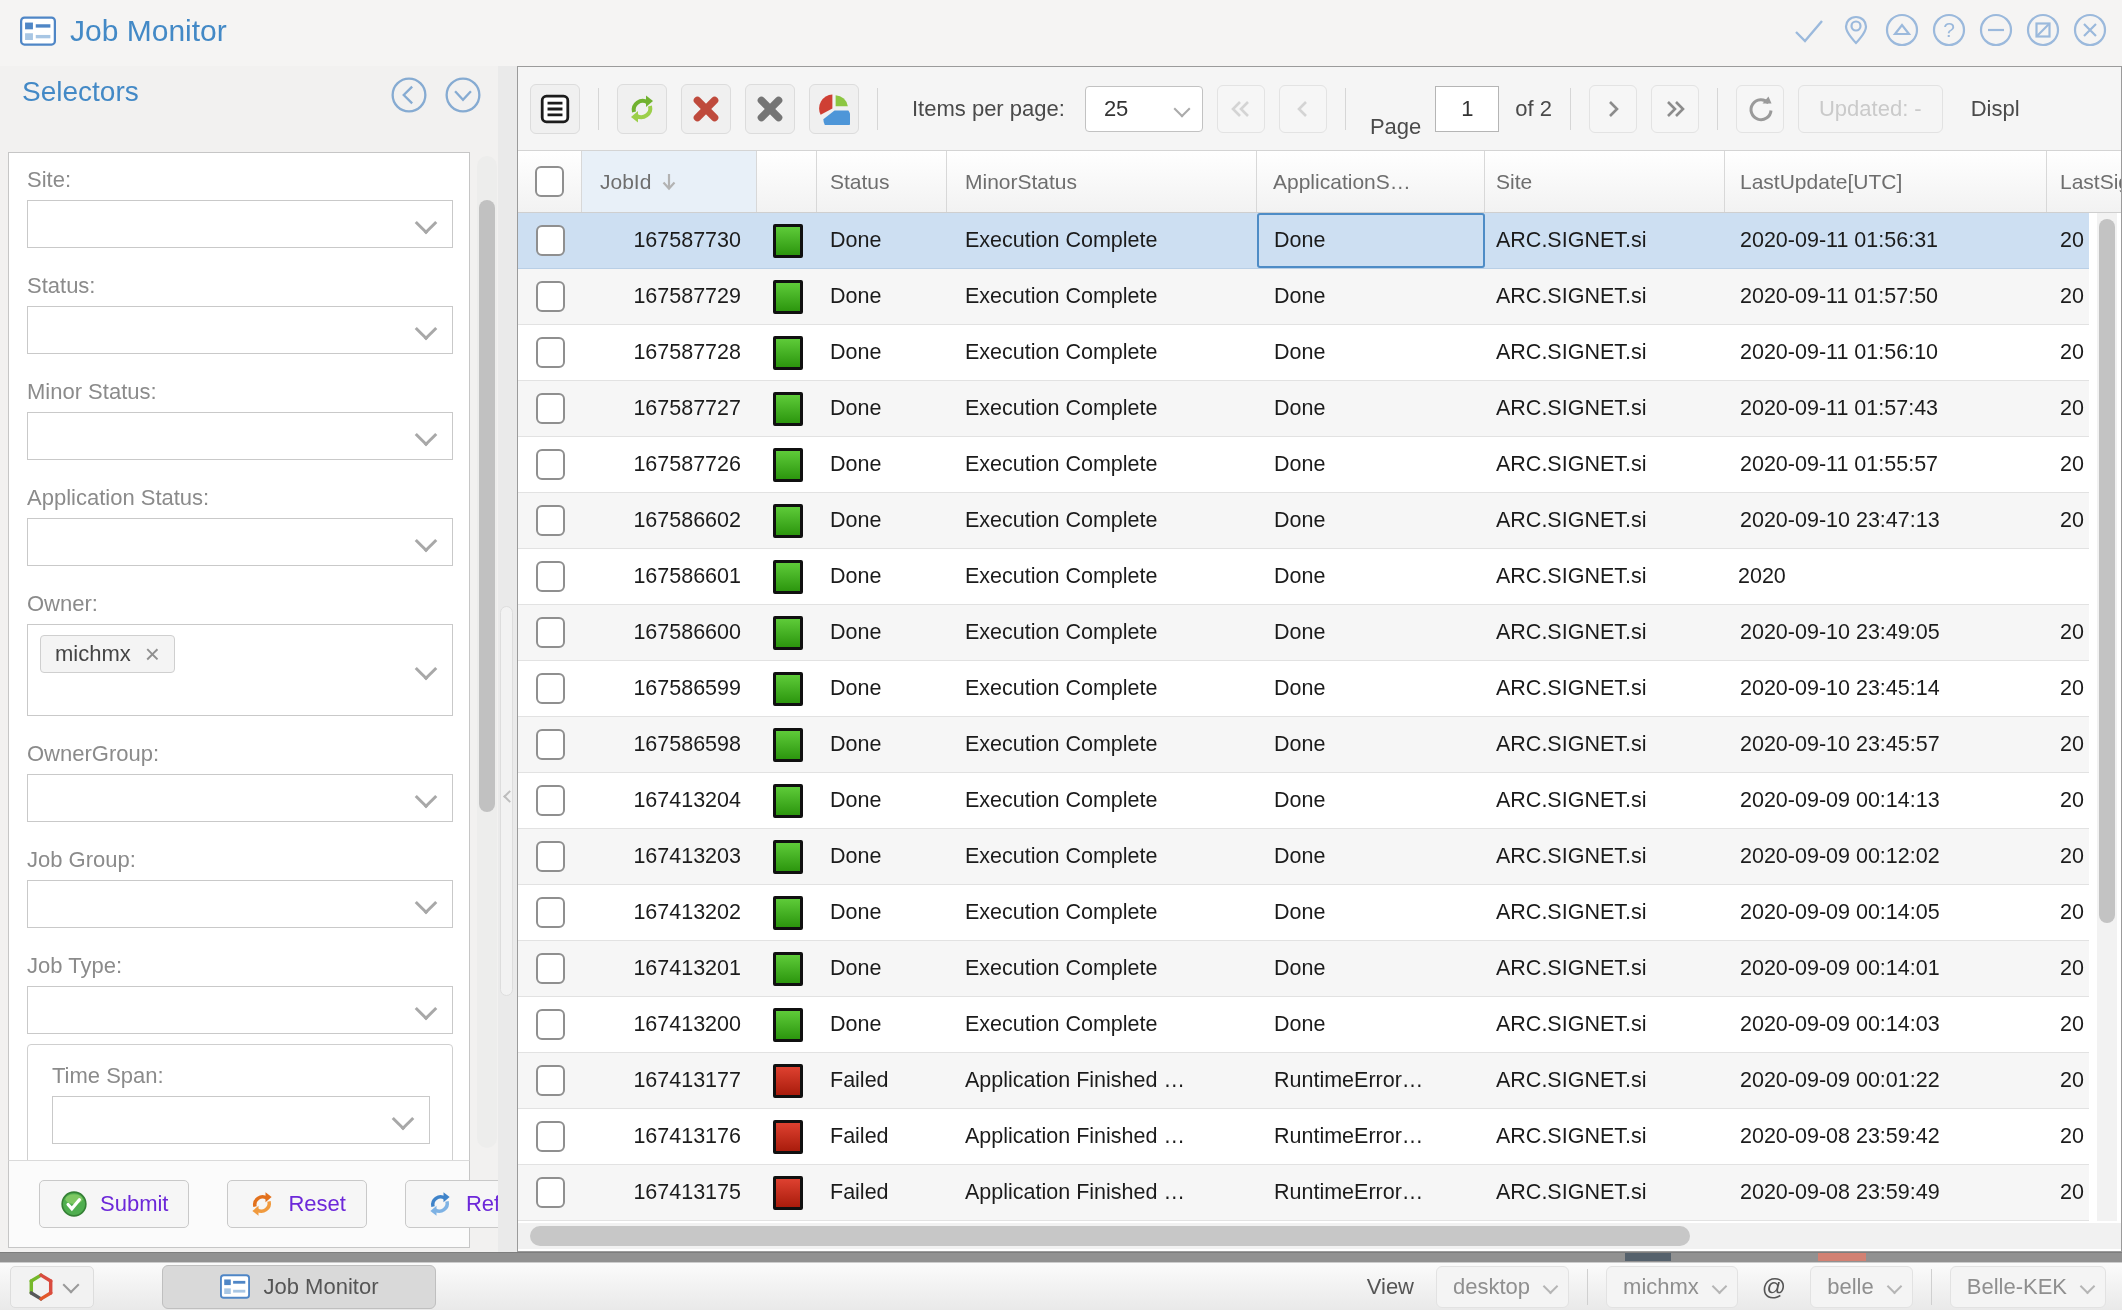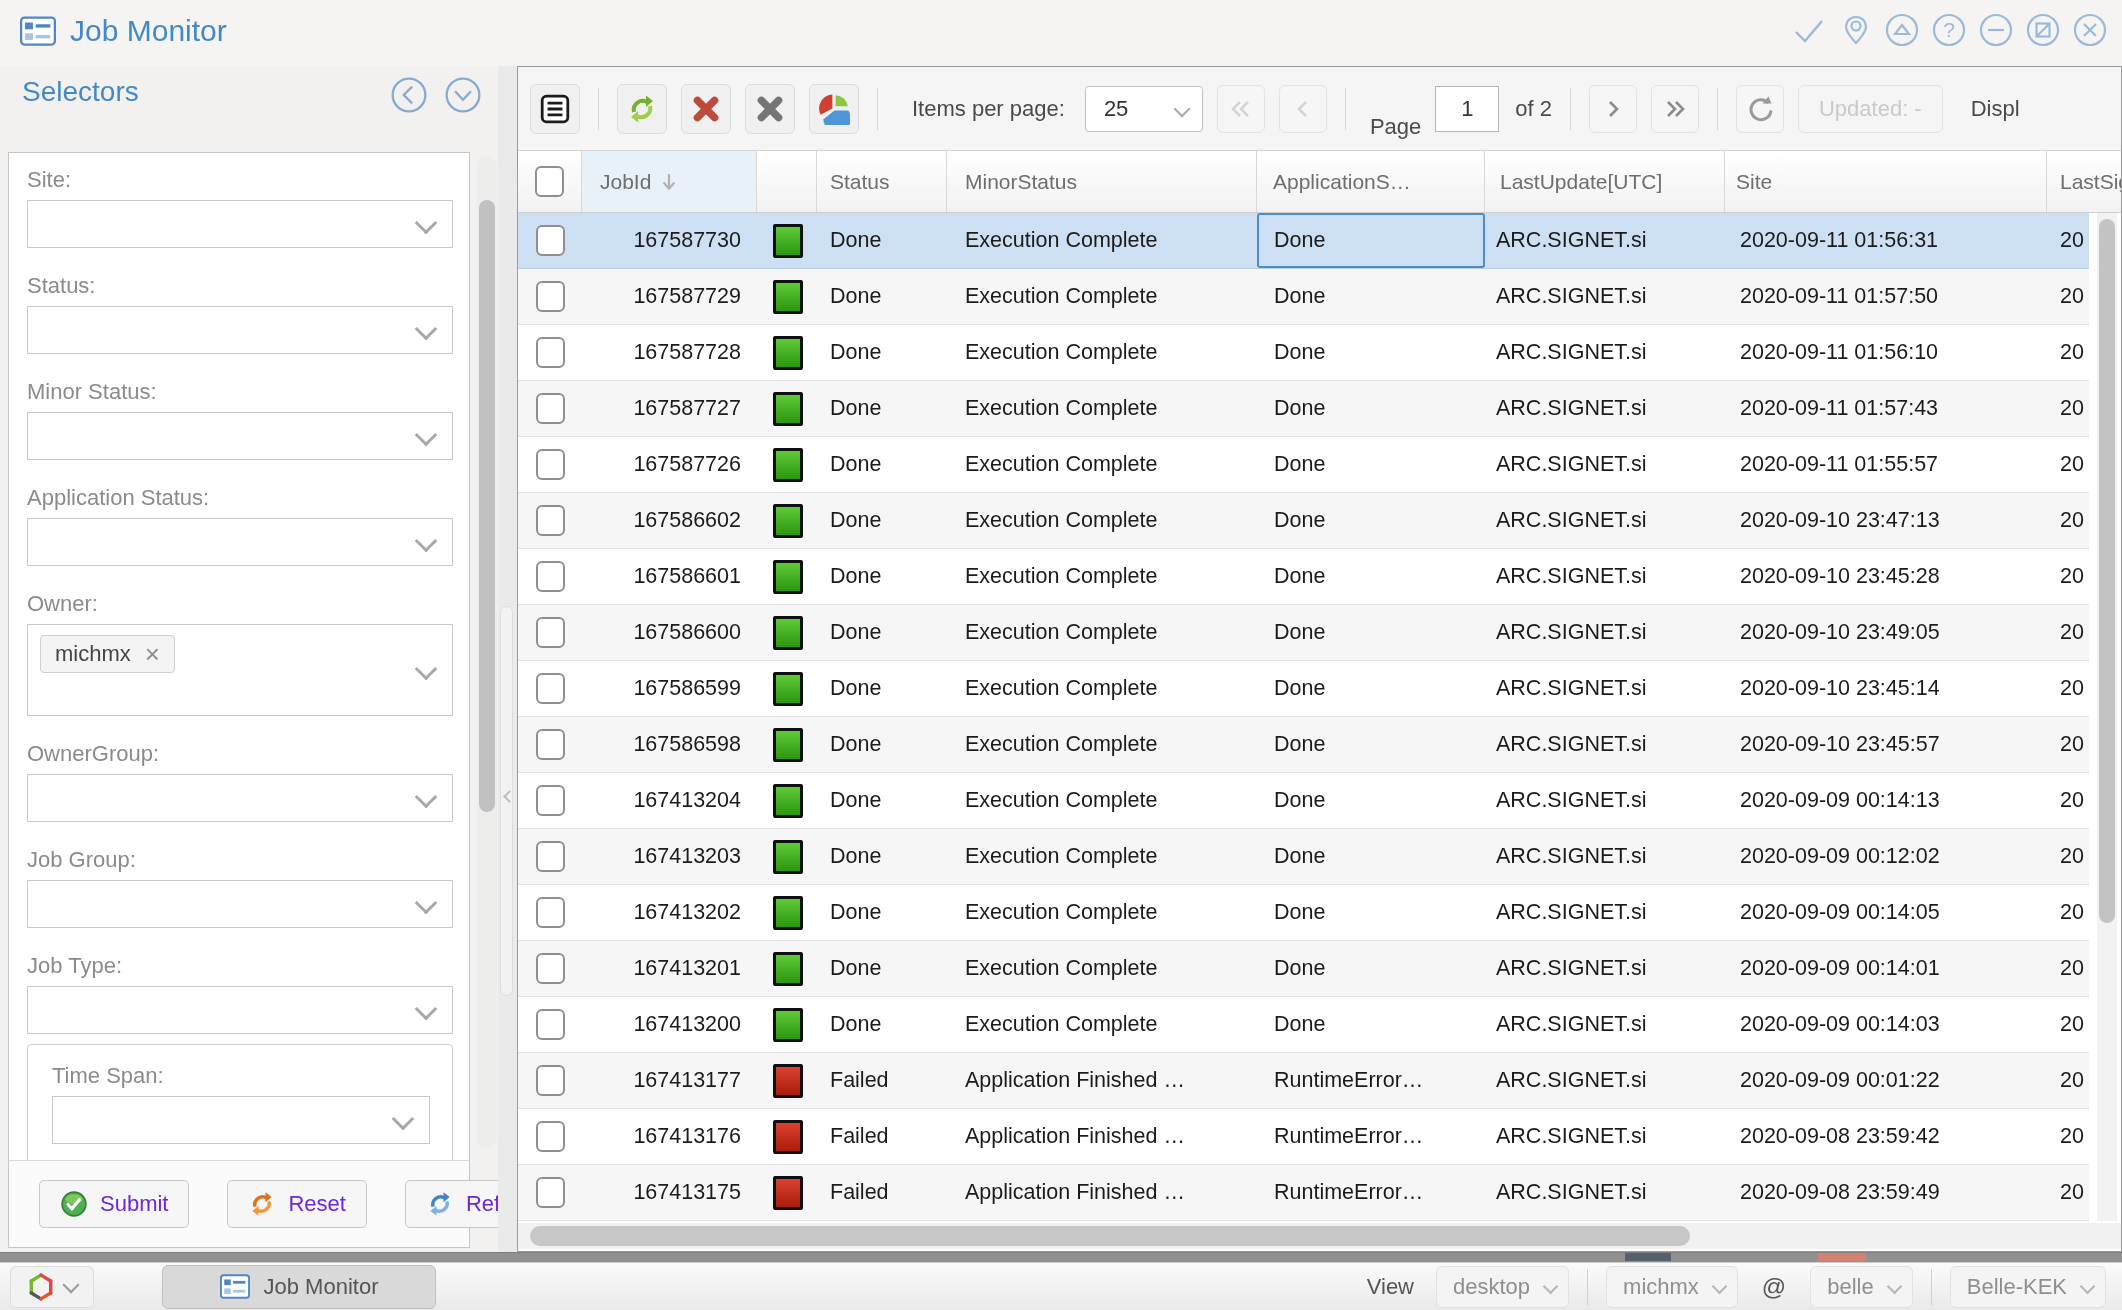"LastUpdate[UTC]" div.th { order: before "Site" -> after "Site" }
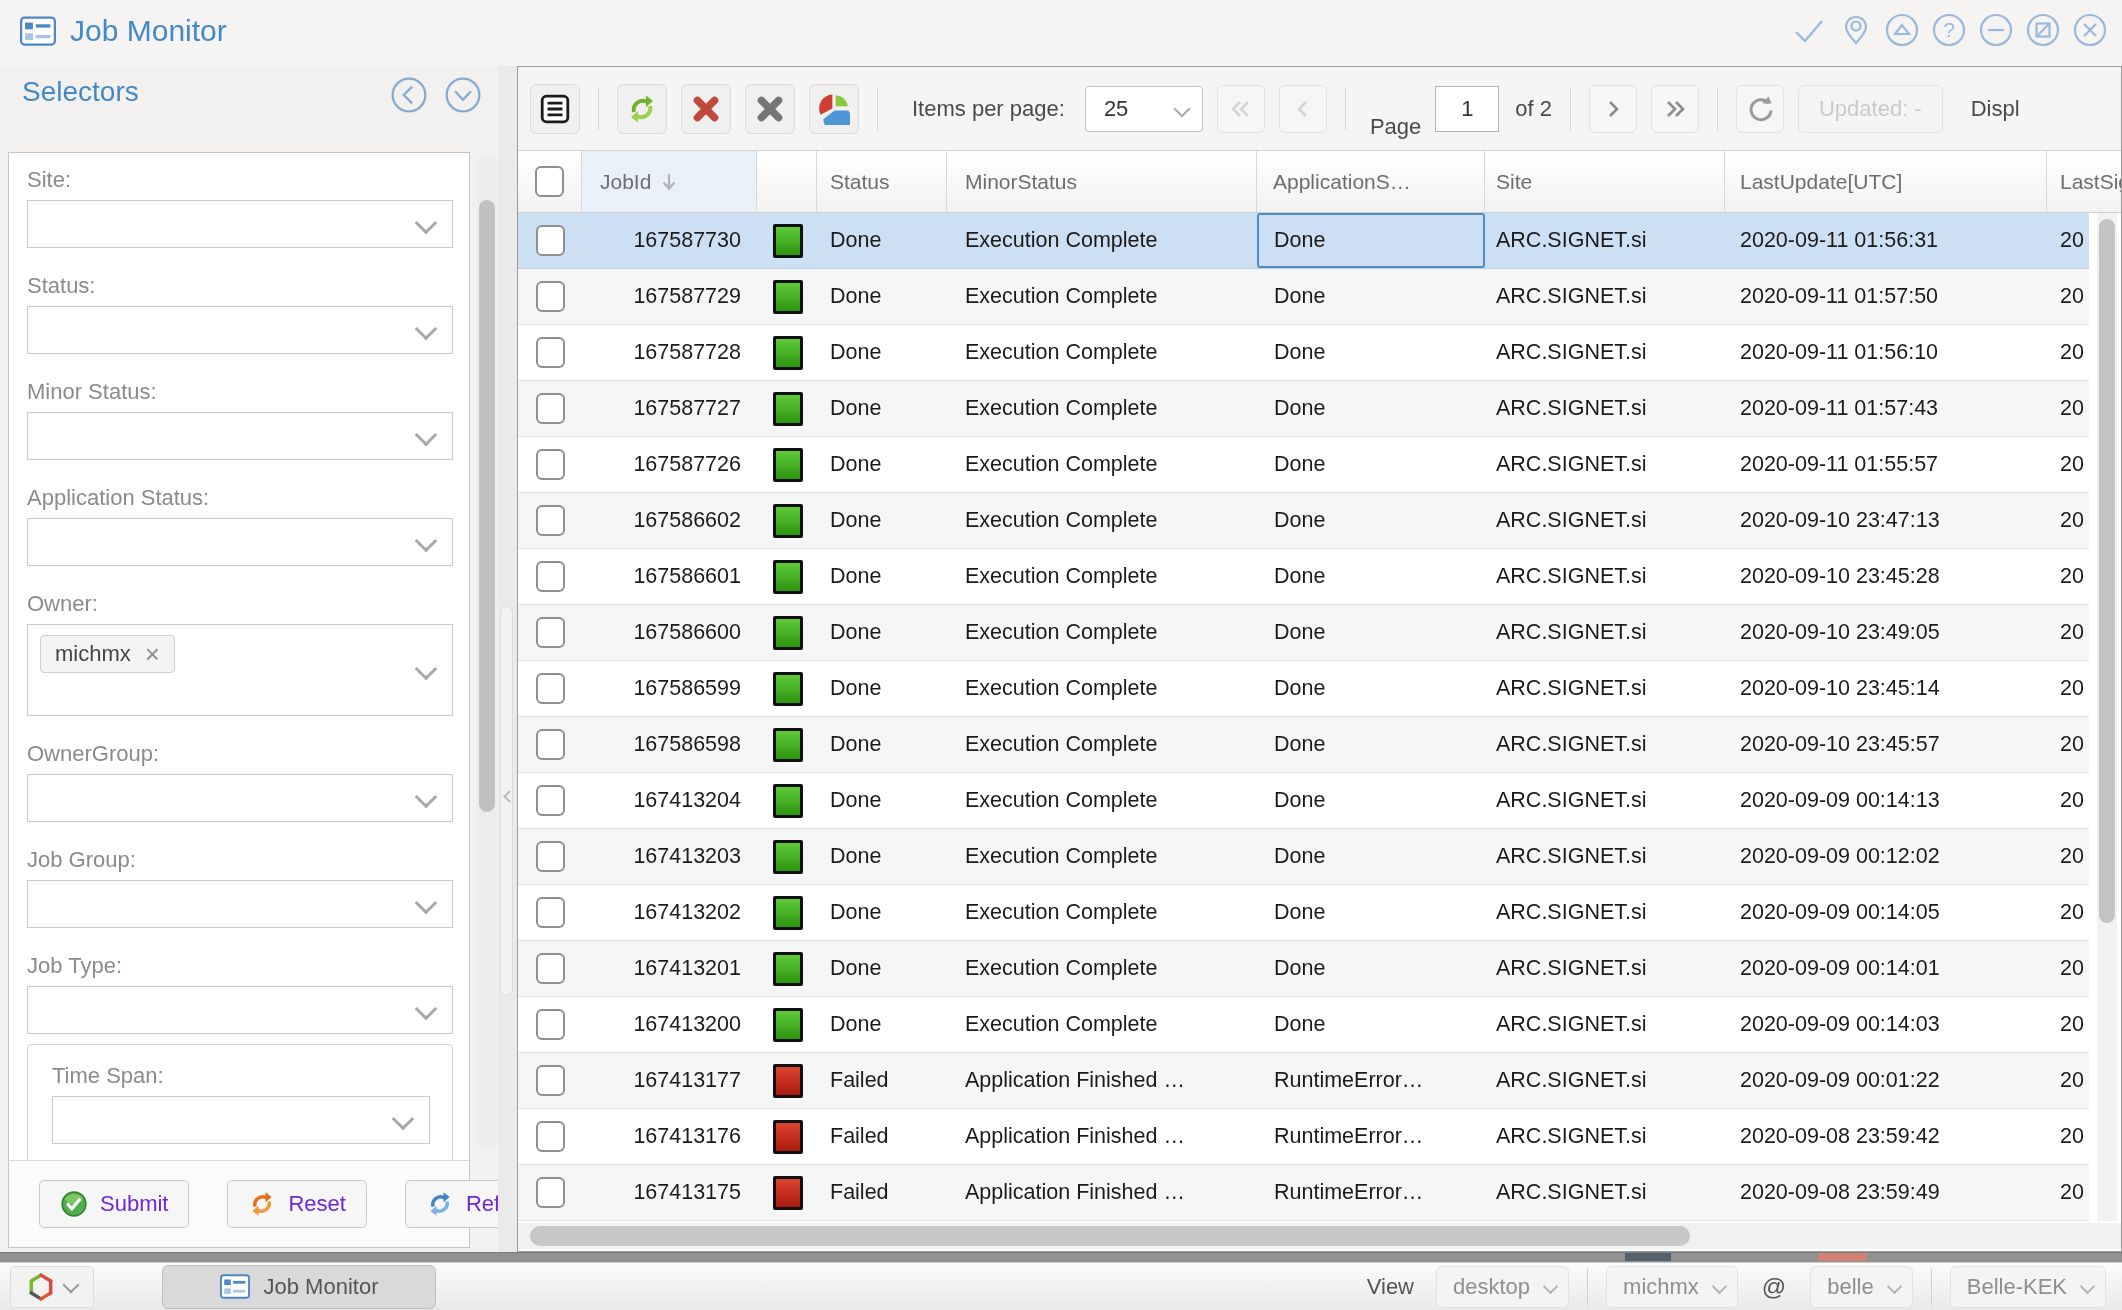"2020-09-10 23:45:28" div.cell { html: <div>2020-09-10 23:45:28</div> -> none }
